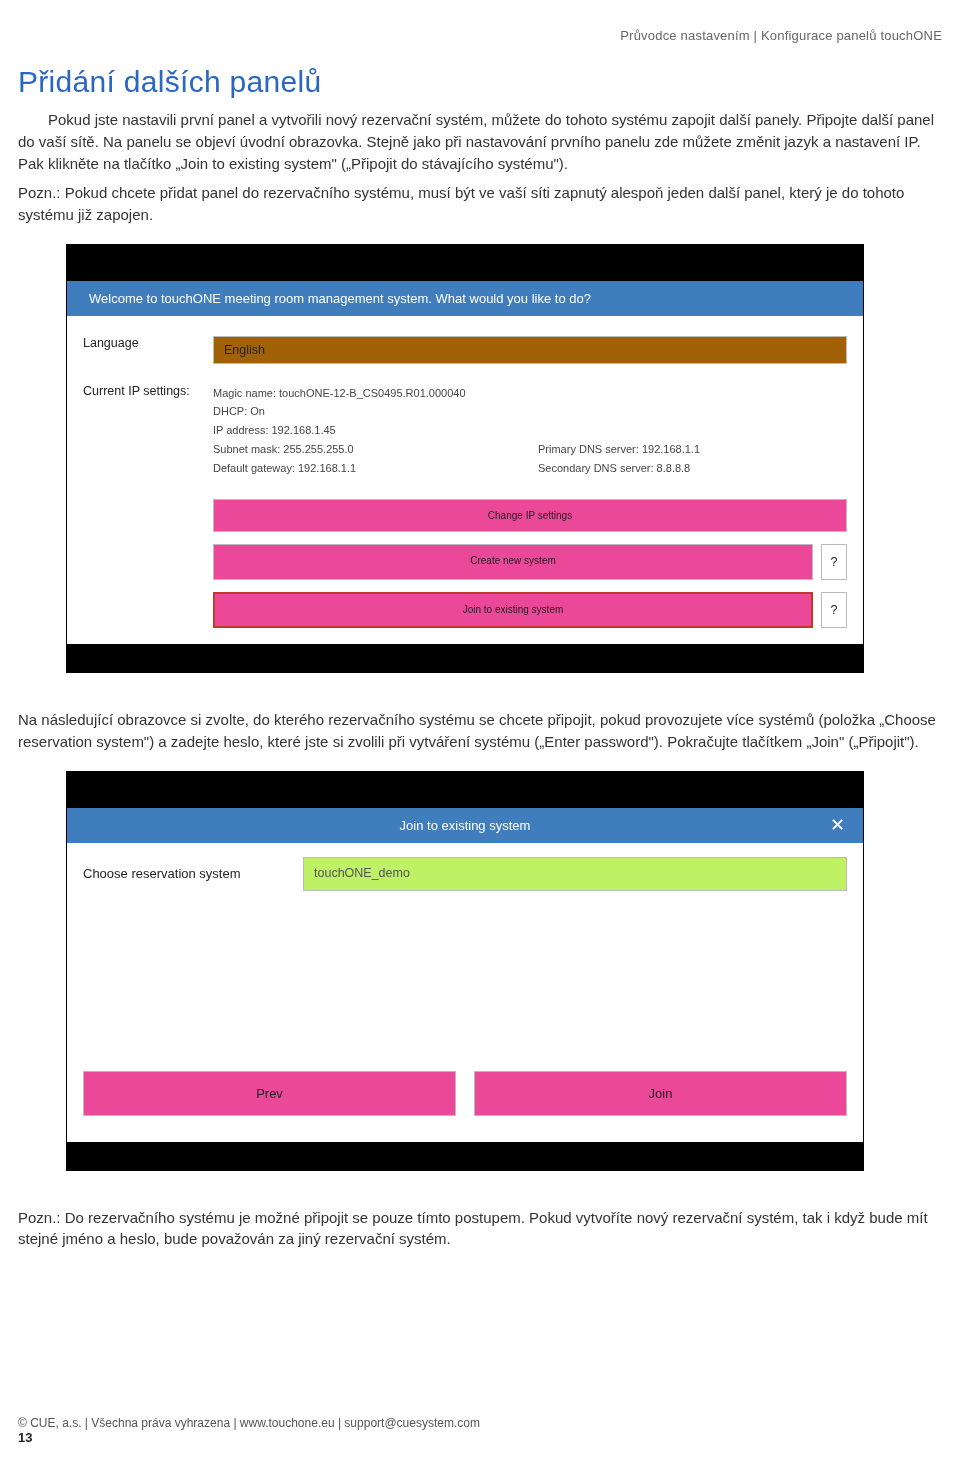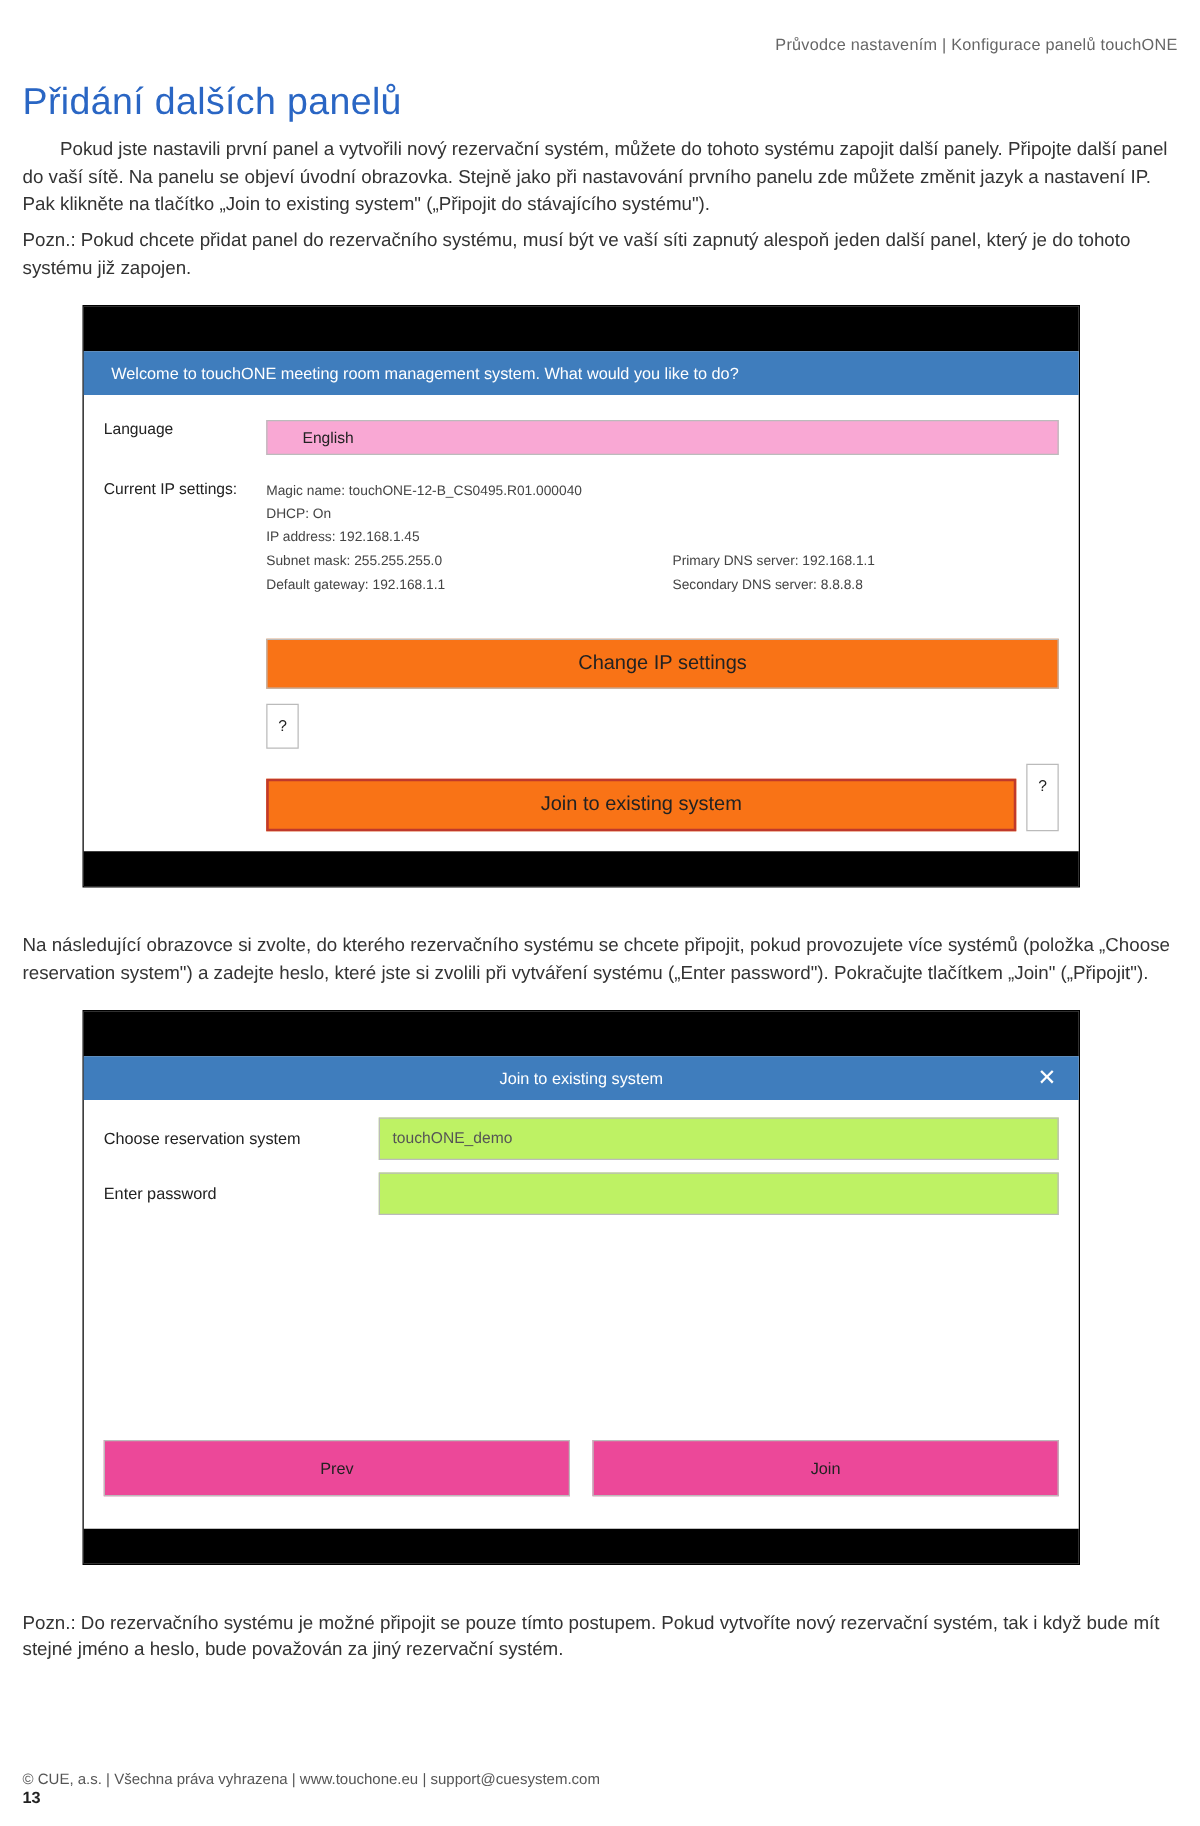"English" .device .row .val-box { background: #f9a8d4 -> #a16207; padding: 6px 28px -> 6px 10px }
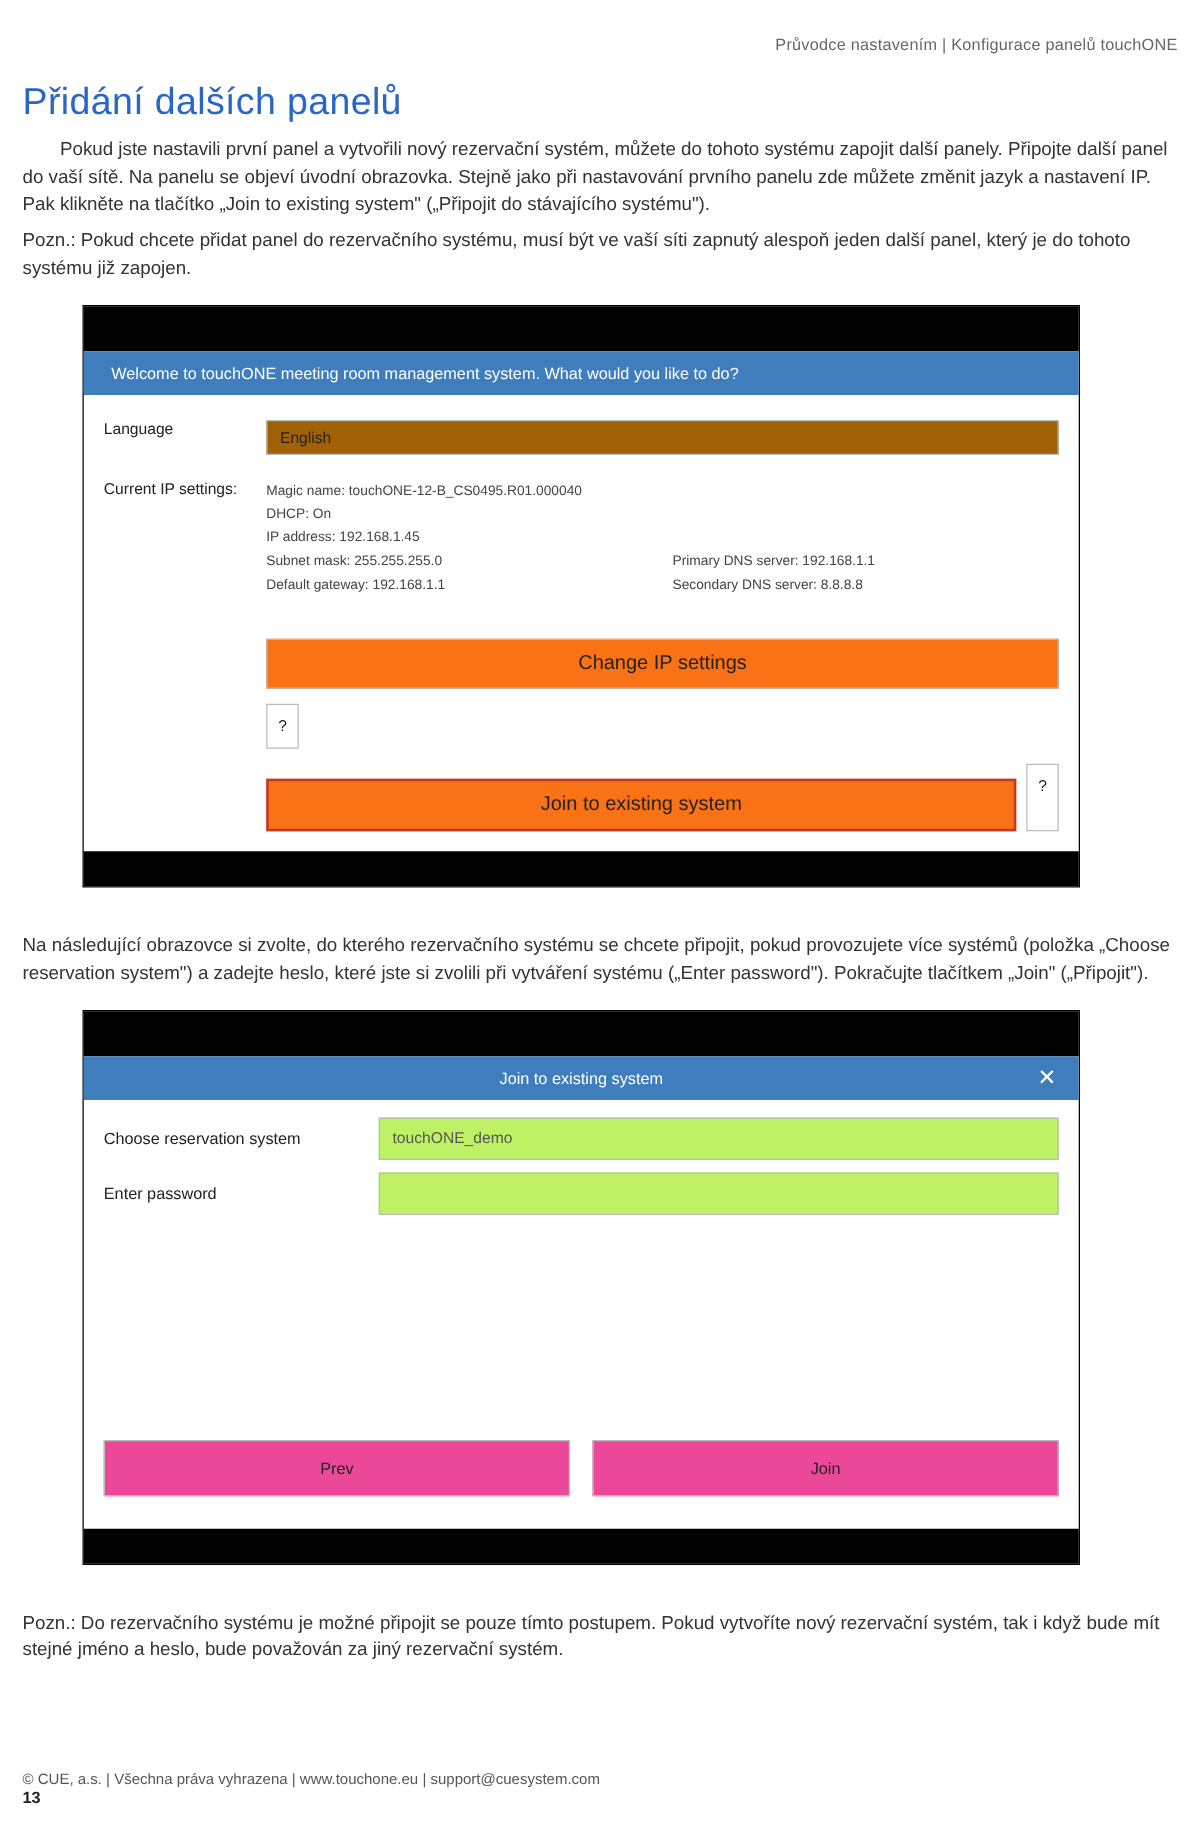"Change IP settings" .btnrow .wide-btn { background: #f97316 -> #ec4899; font-size: 16px -> 10px; margin-top: 12px -> none }
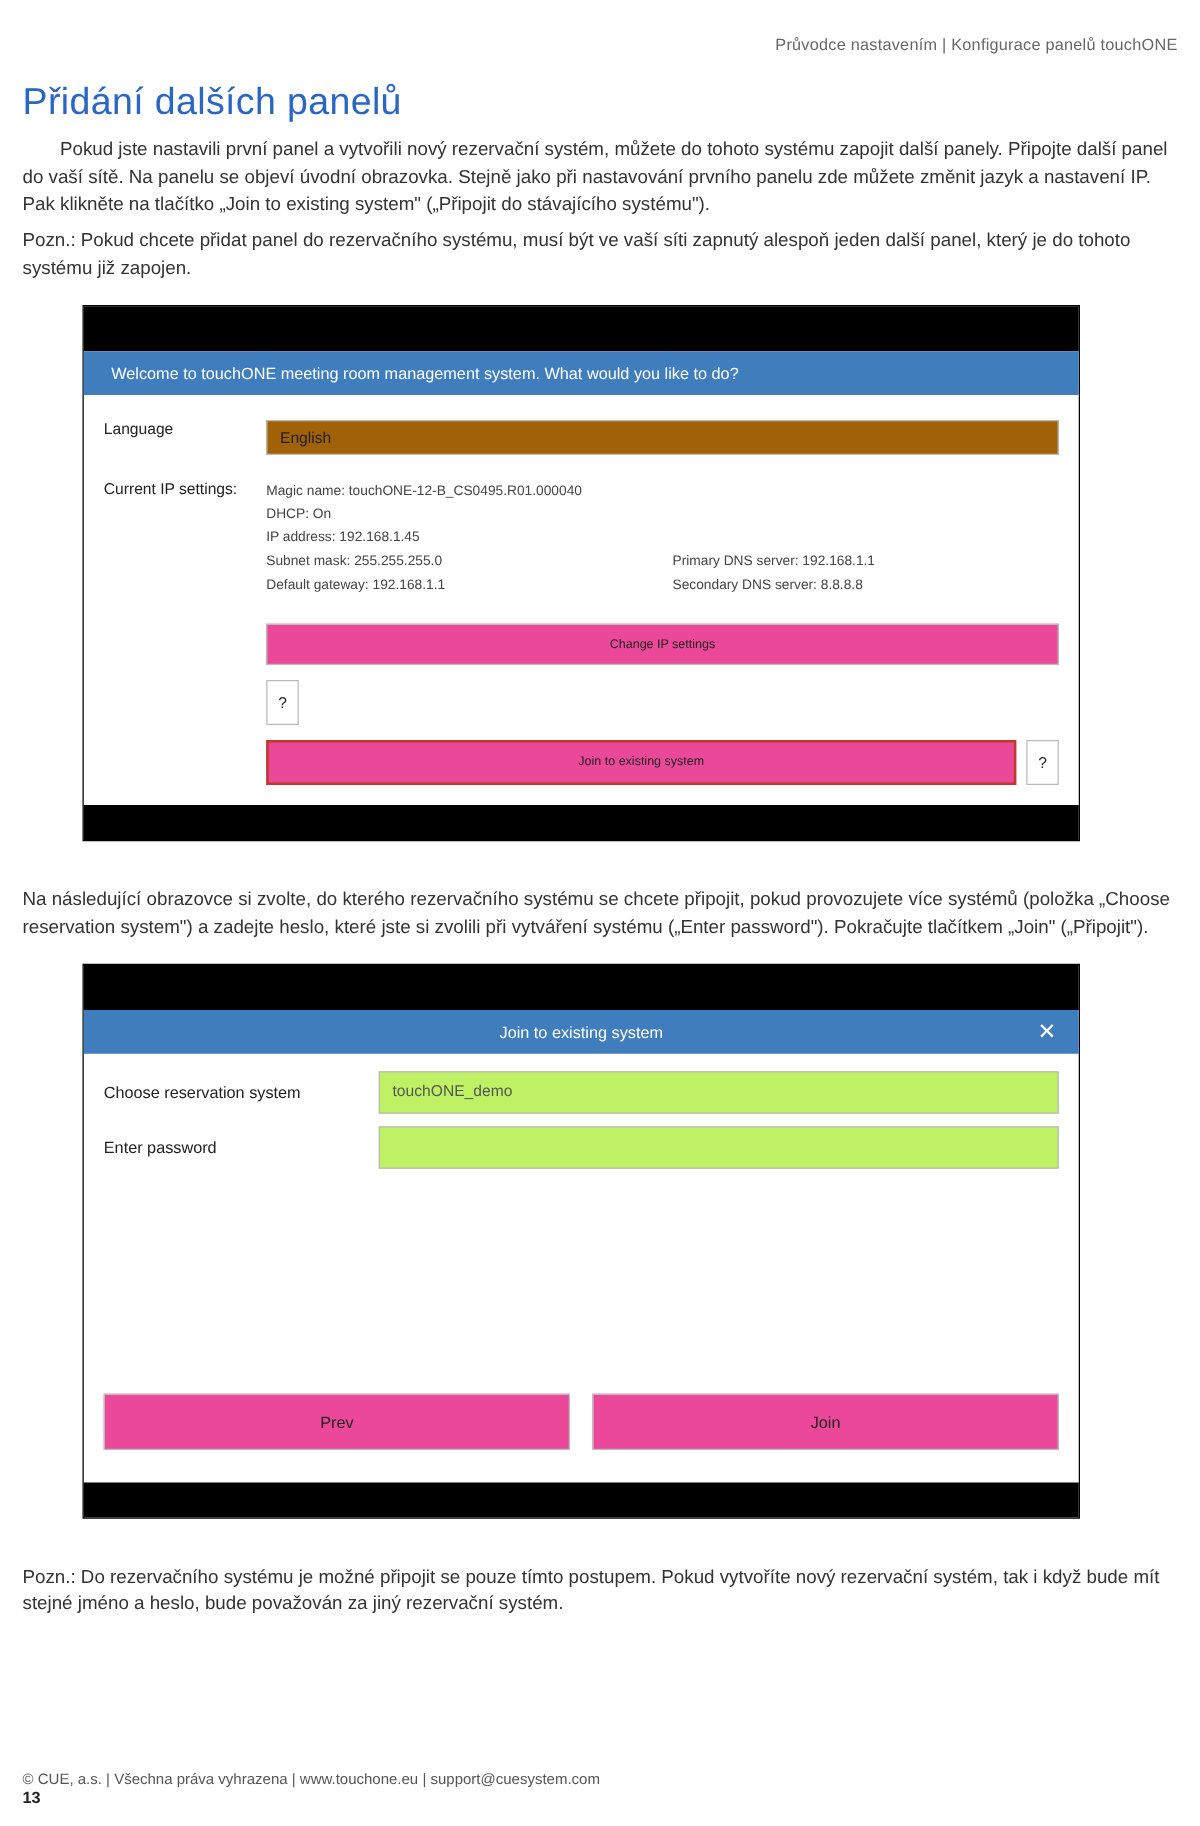"Create new system" div.wide-btn { html: none -> <div>Create new system</div> }
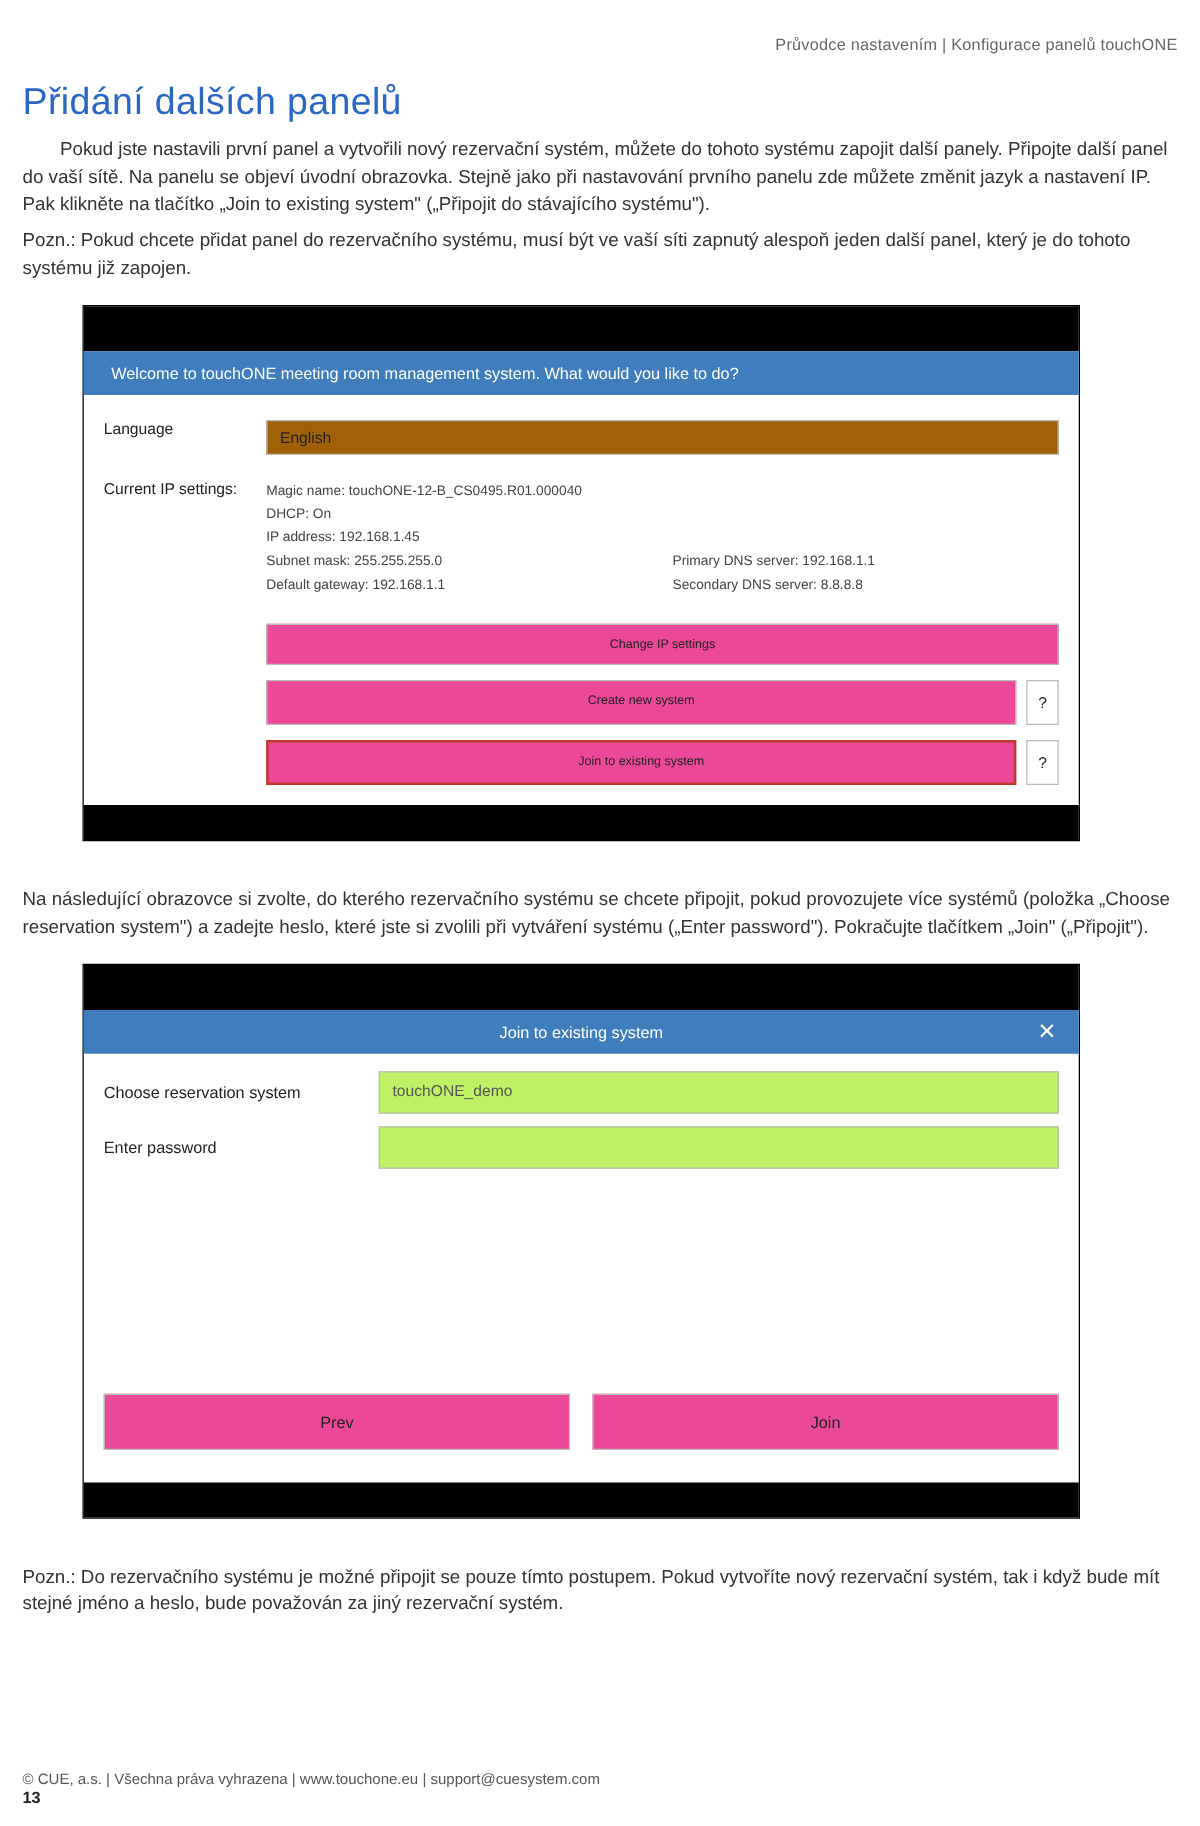"Enter password" div.frow { html: <div> <div>Enter password</div> <div></div> </div> -> none }
